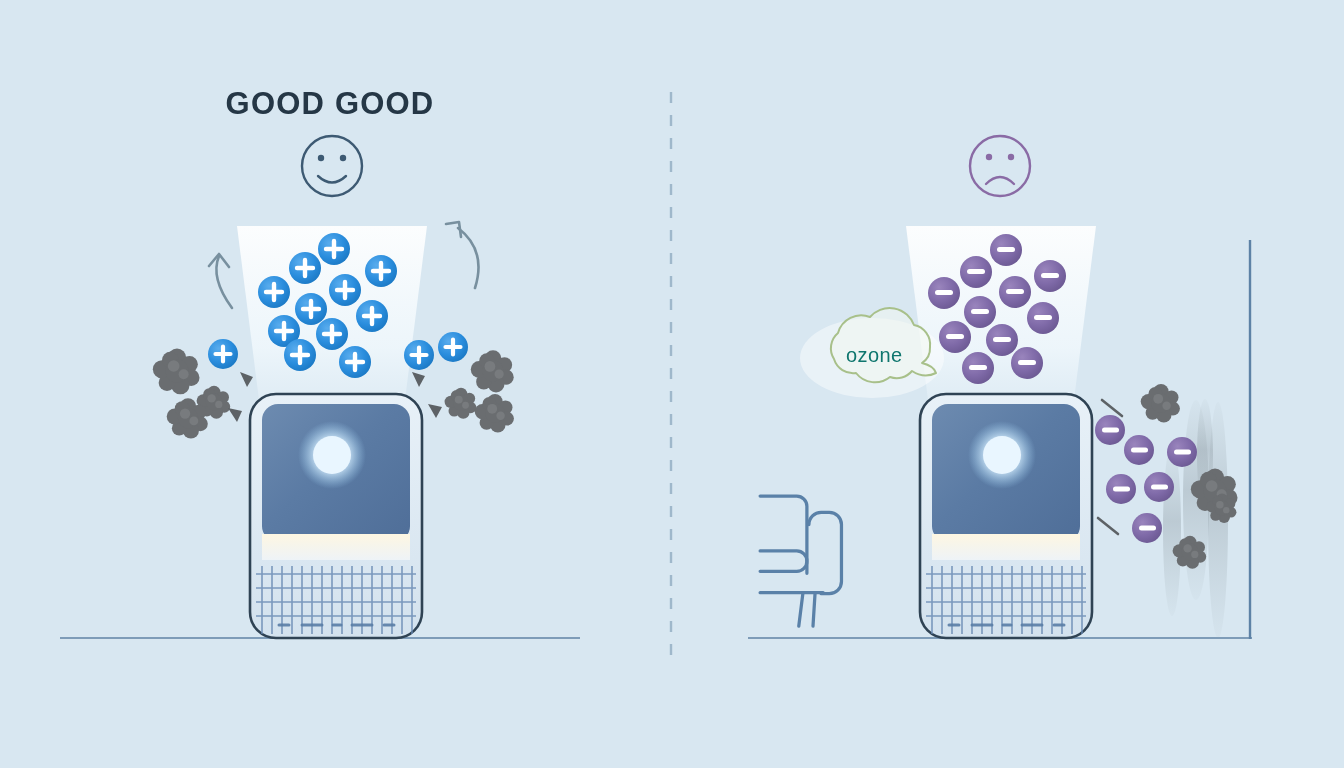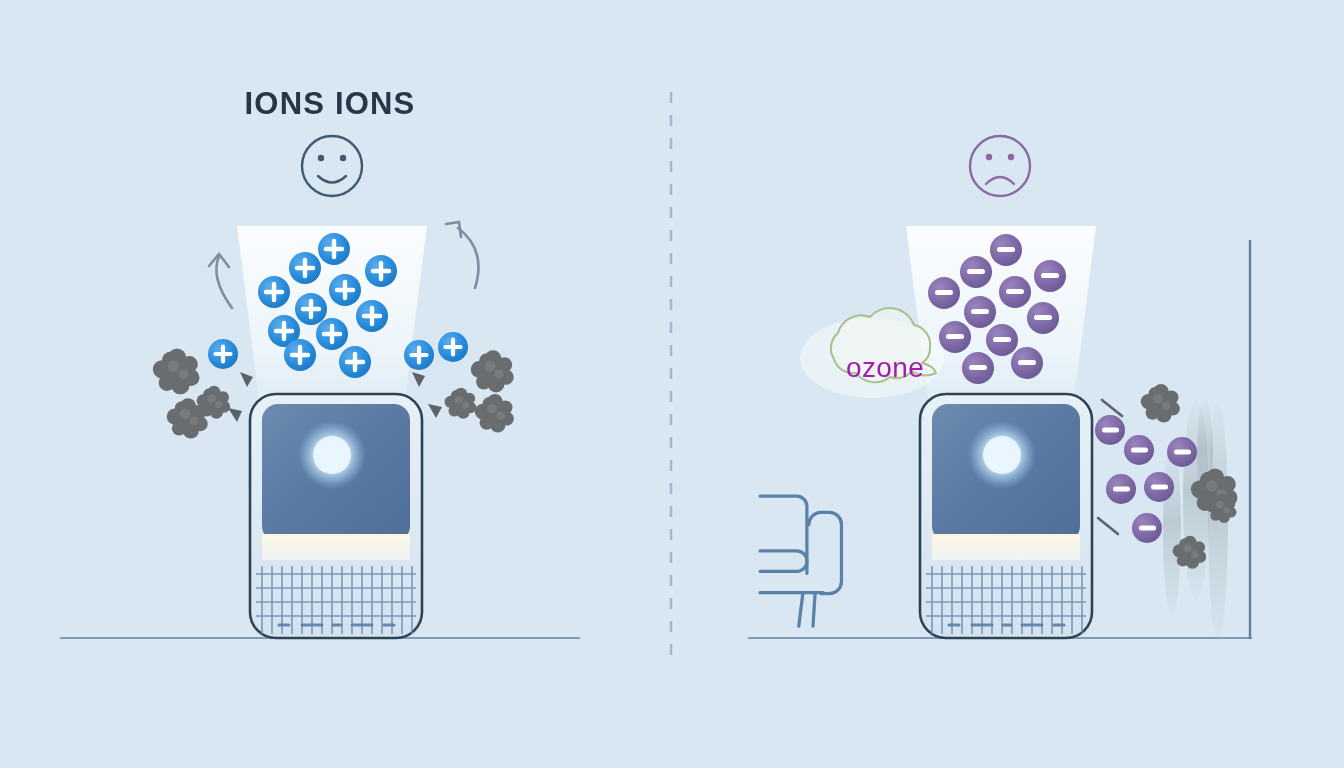"IONS IONS" div.title { text: IONS IONS -> GOOD GOOD }
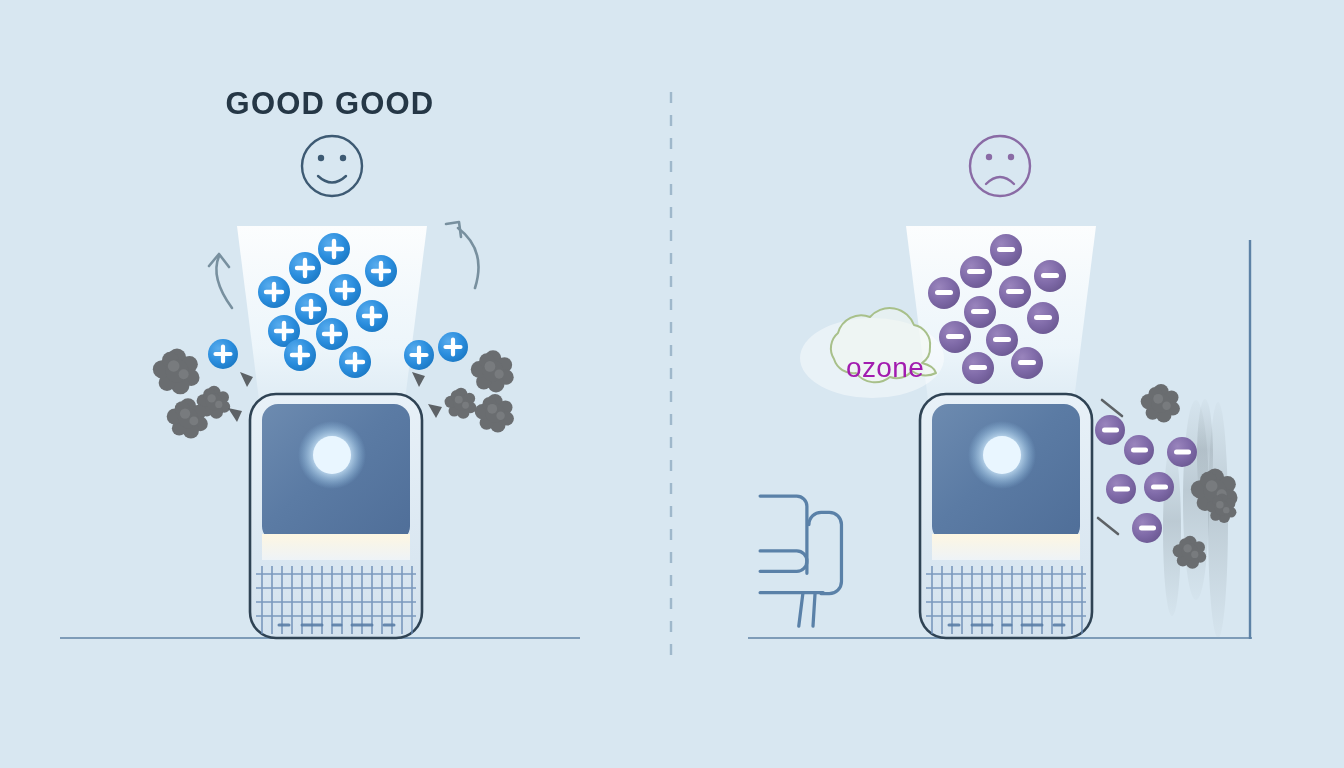"ozone" .cloudtext { color: #a21caf -> #0f766e; font-size: 28px -> 20px; margin-top: 8px -> none }
